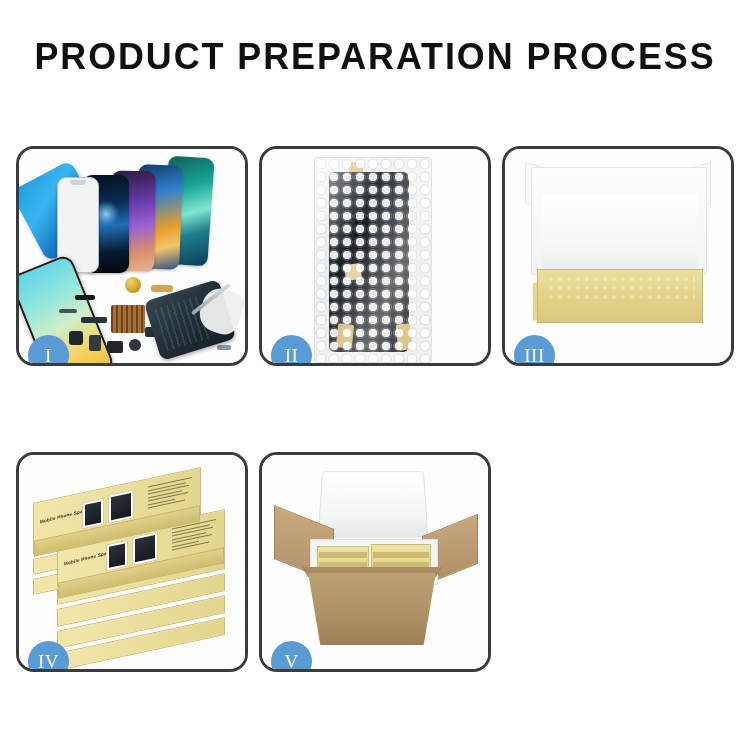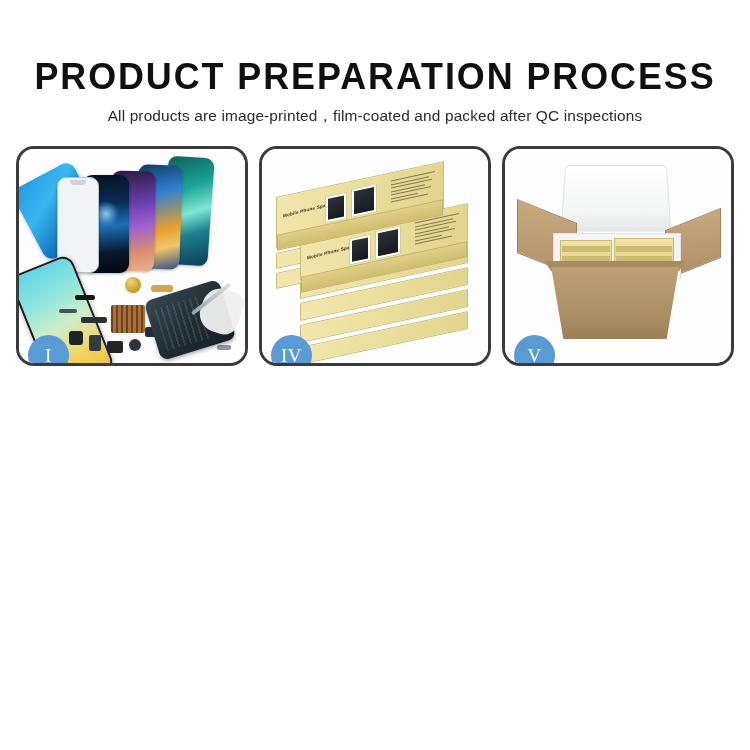"PRODUCT PREPARATION PROCESS" .header { padding-top: 58px -> 38px }
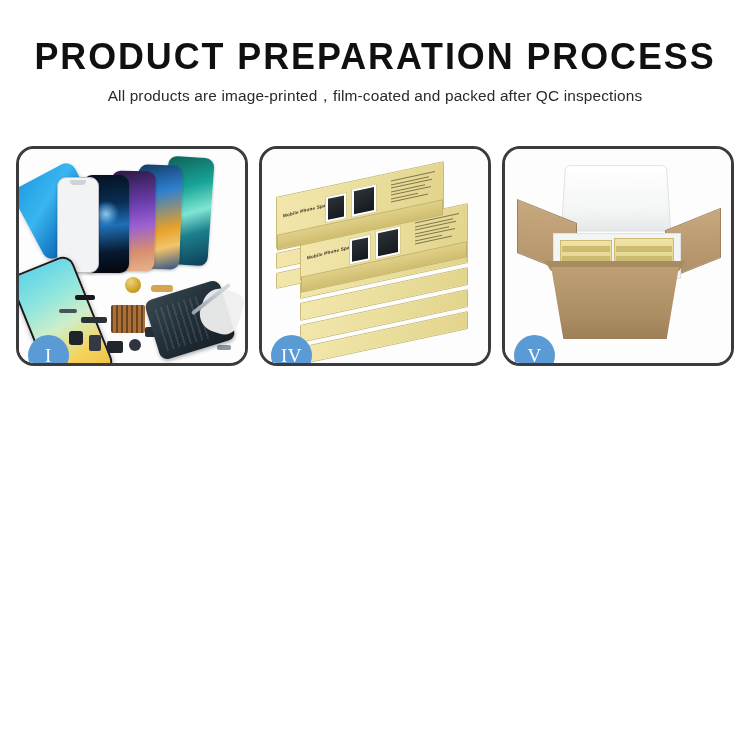"All products are" div.subtitle { html: <div>All products are image-printed，film-coated and packed after QC inspections</div> -> none }
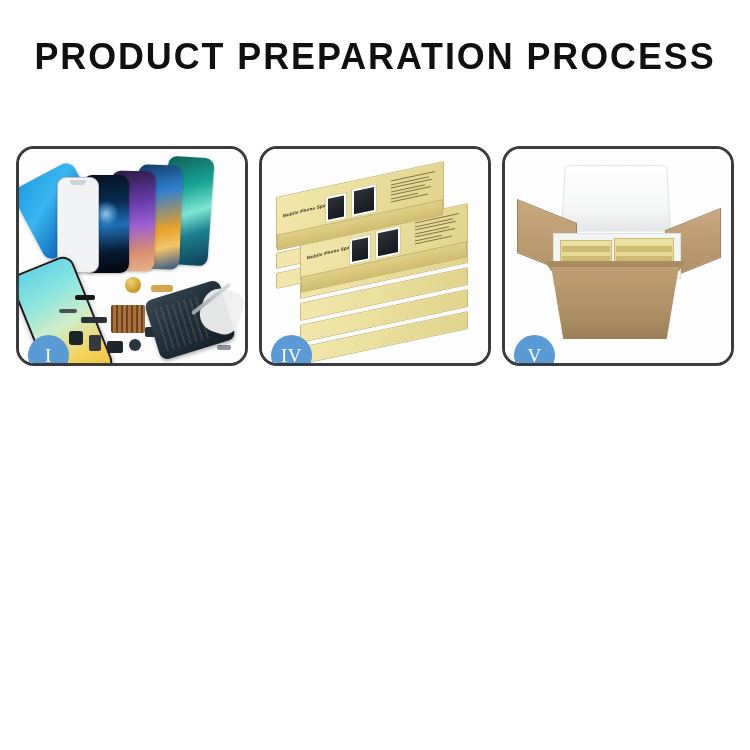"II" div.panel { html: none -> <div> <div> <div> <div></div> <div></div> <div></div> <div></div> <div></div> <div></div> <div></div> </div> </div> <div>II</div> </div> }
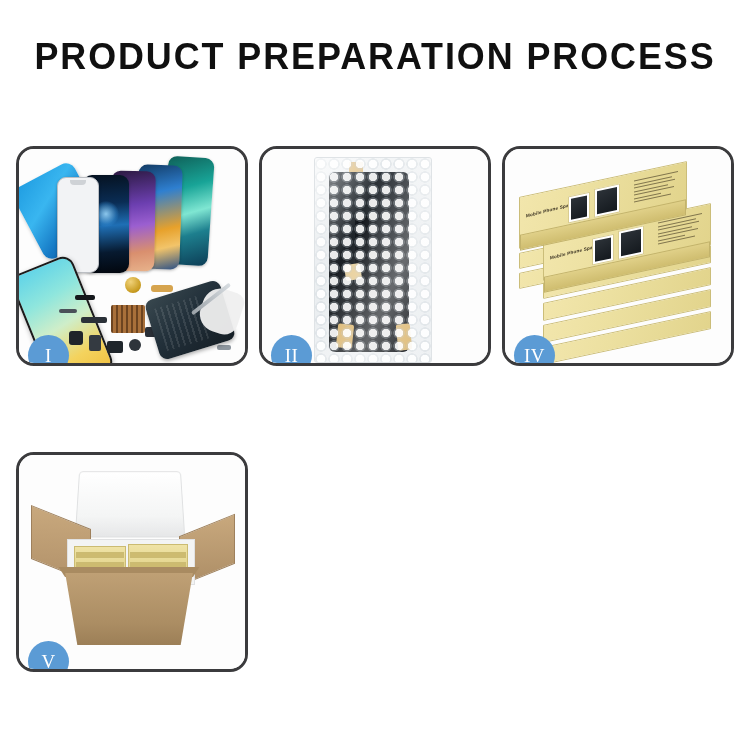"III" div.panel { html: none -> <div> <div> <div></div> <div></div> <div></div> <div></div> <div></div> <div></div> <div></div> <div></div> </div> <div>III</div> </div> }
